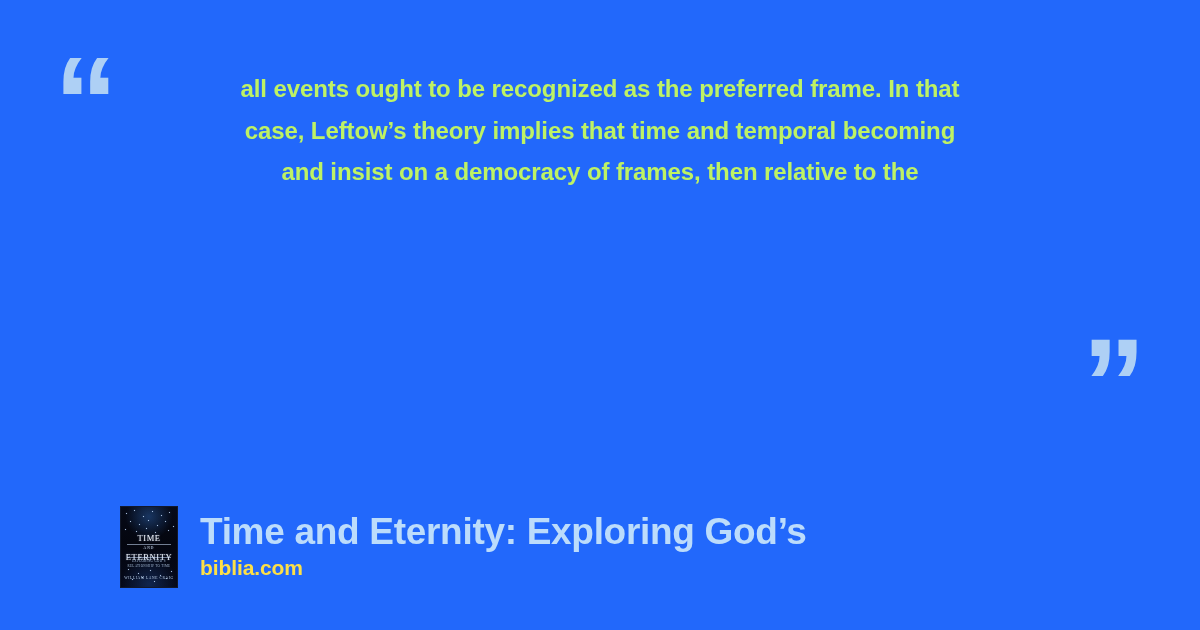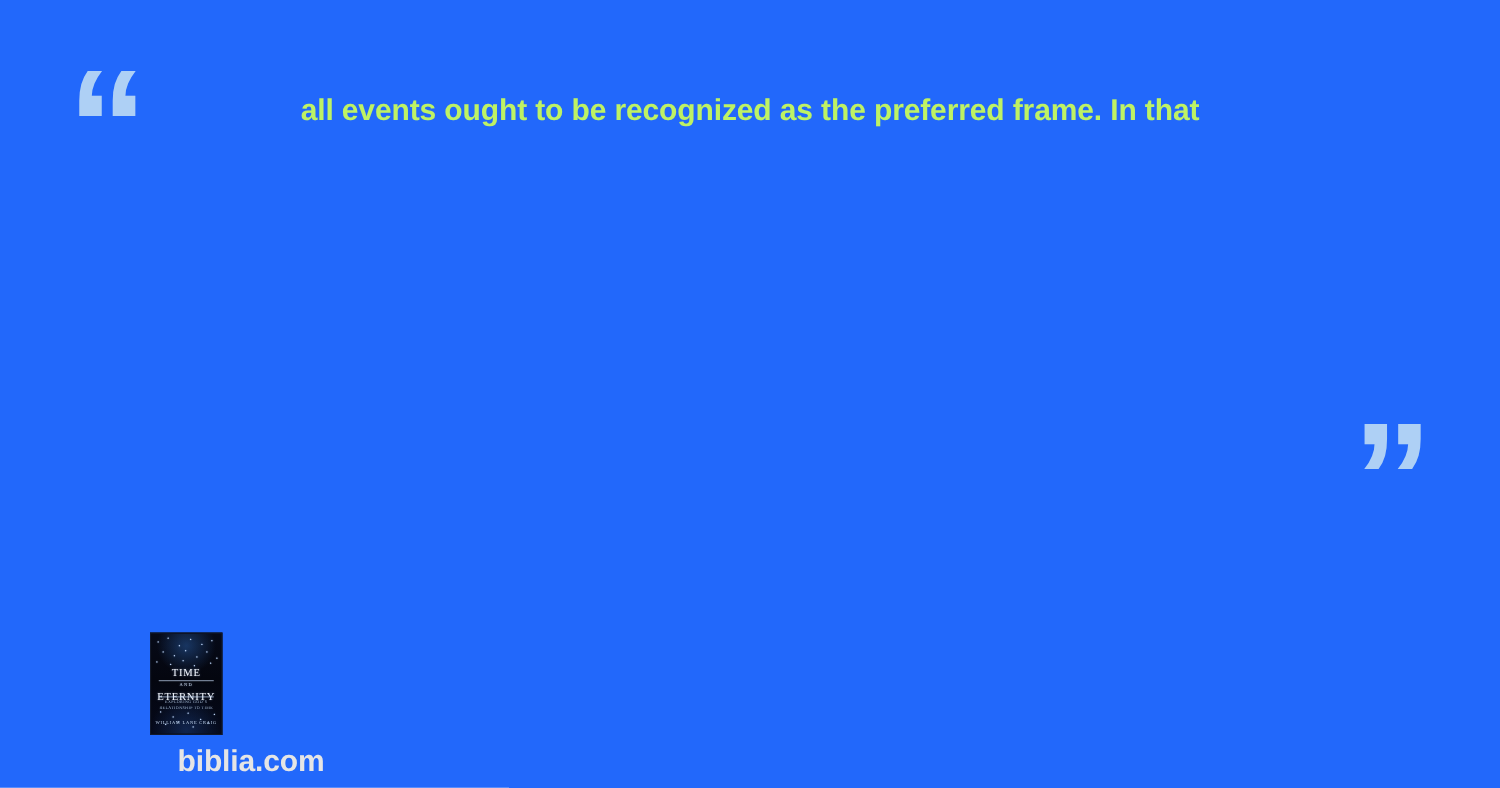"case, Leftow’s theory implies that" span.qline { html: none -> <span>case, Leftow’s theory implies that time and temporal becoming</span> }
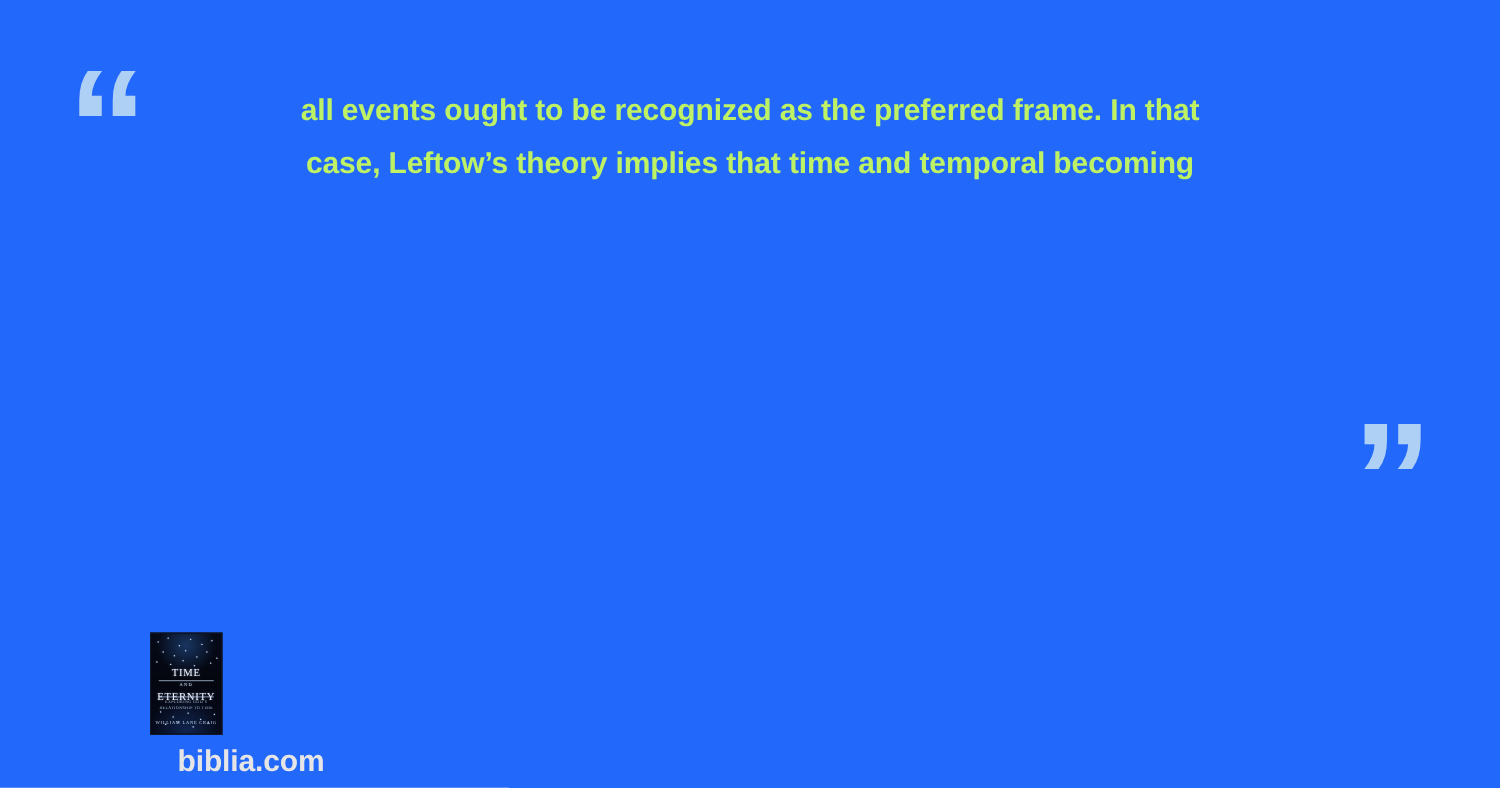"and insist on a democracy" span.qline { html: none -> <span>and insist on a democracy of frames, then relative to the</span> }
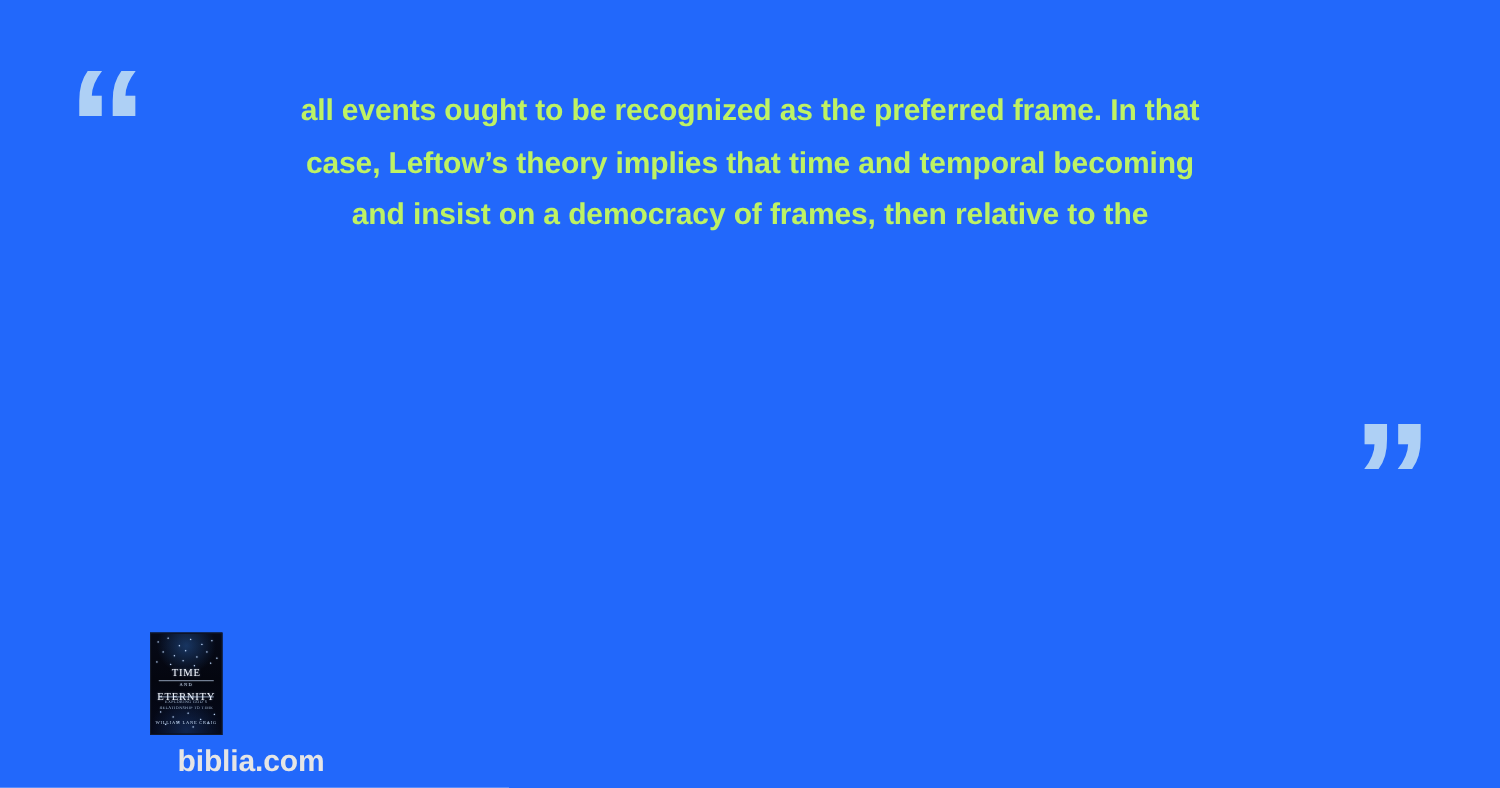"TIME" #attribution { flex-direction: column -> row }
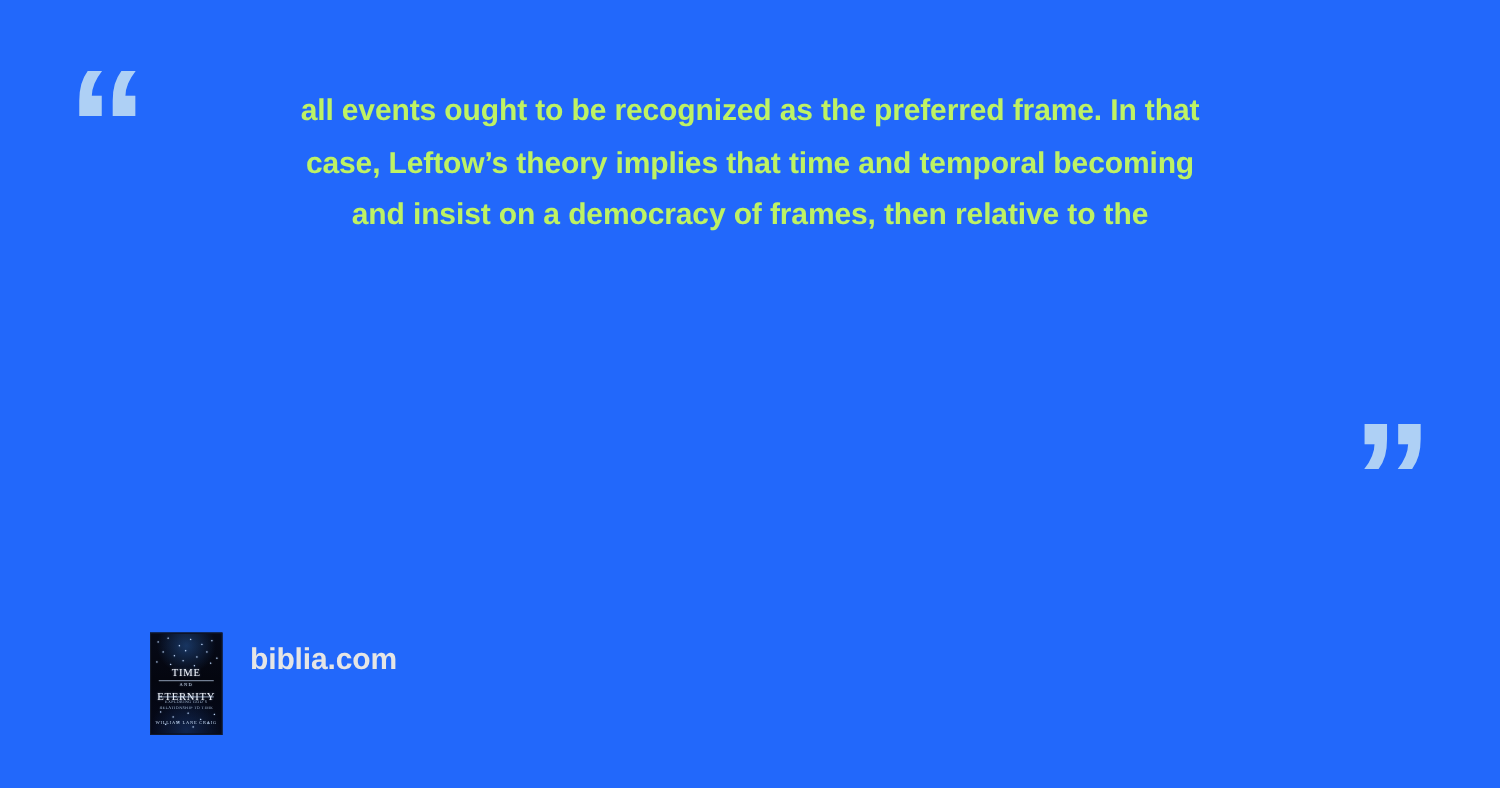"Time and Eternity: Exploring God’s" div { html: none -> <div>Time and Eternity: Exploring God’s</div> }
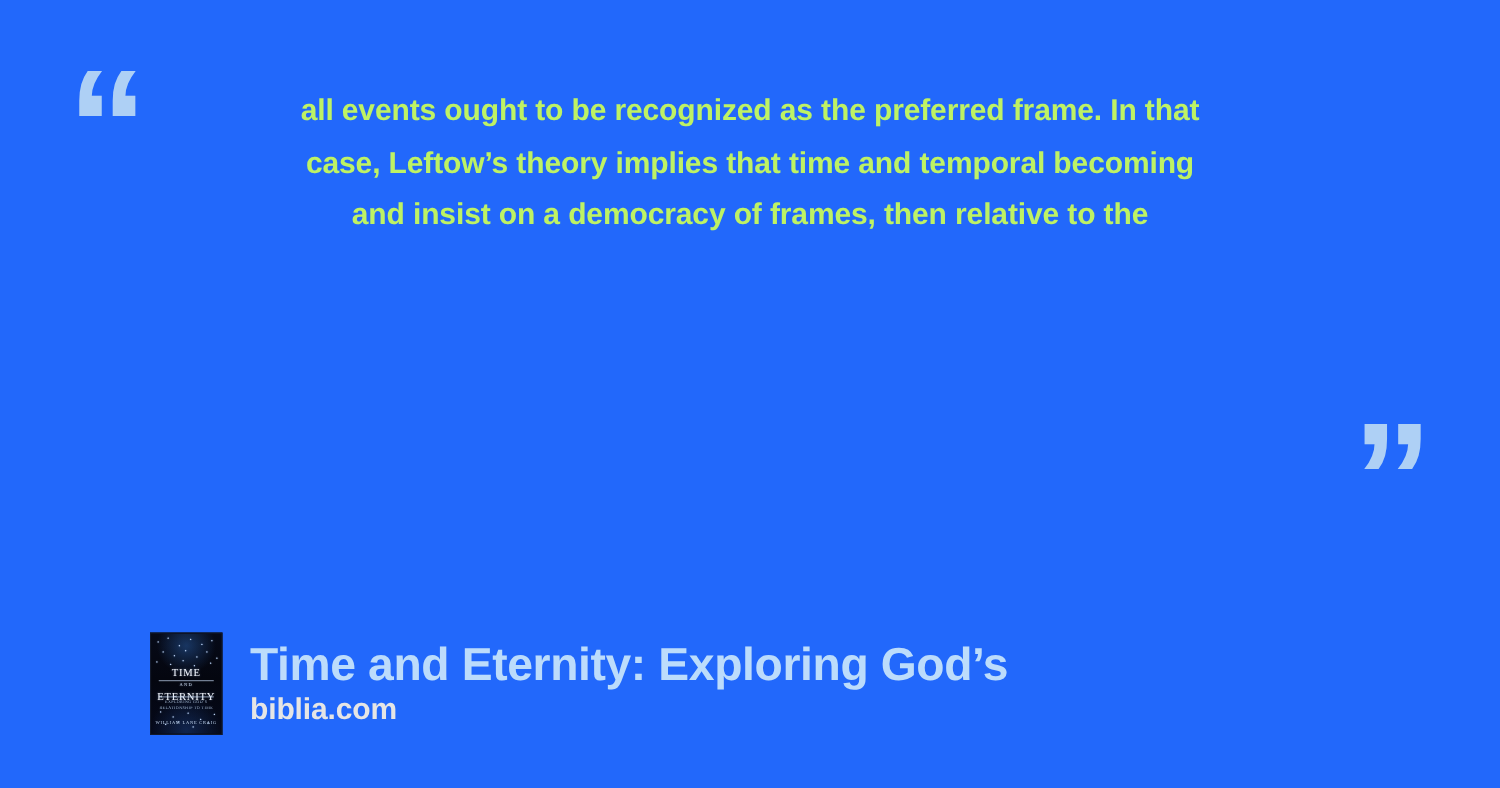"biblia.com" #site-name { color: #e5e5e5 -> #fde047; font-size: 24px -> 21px }
